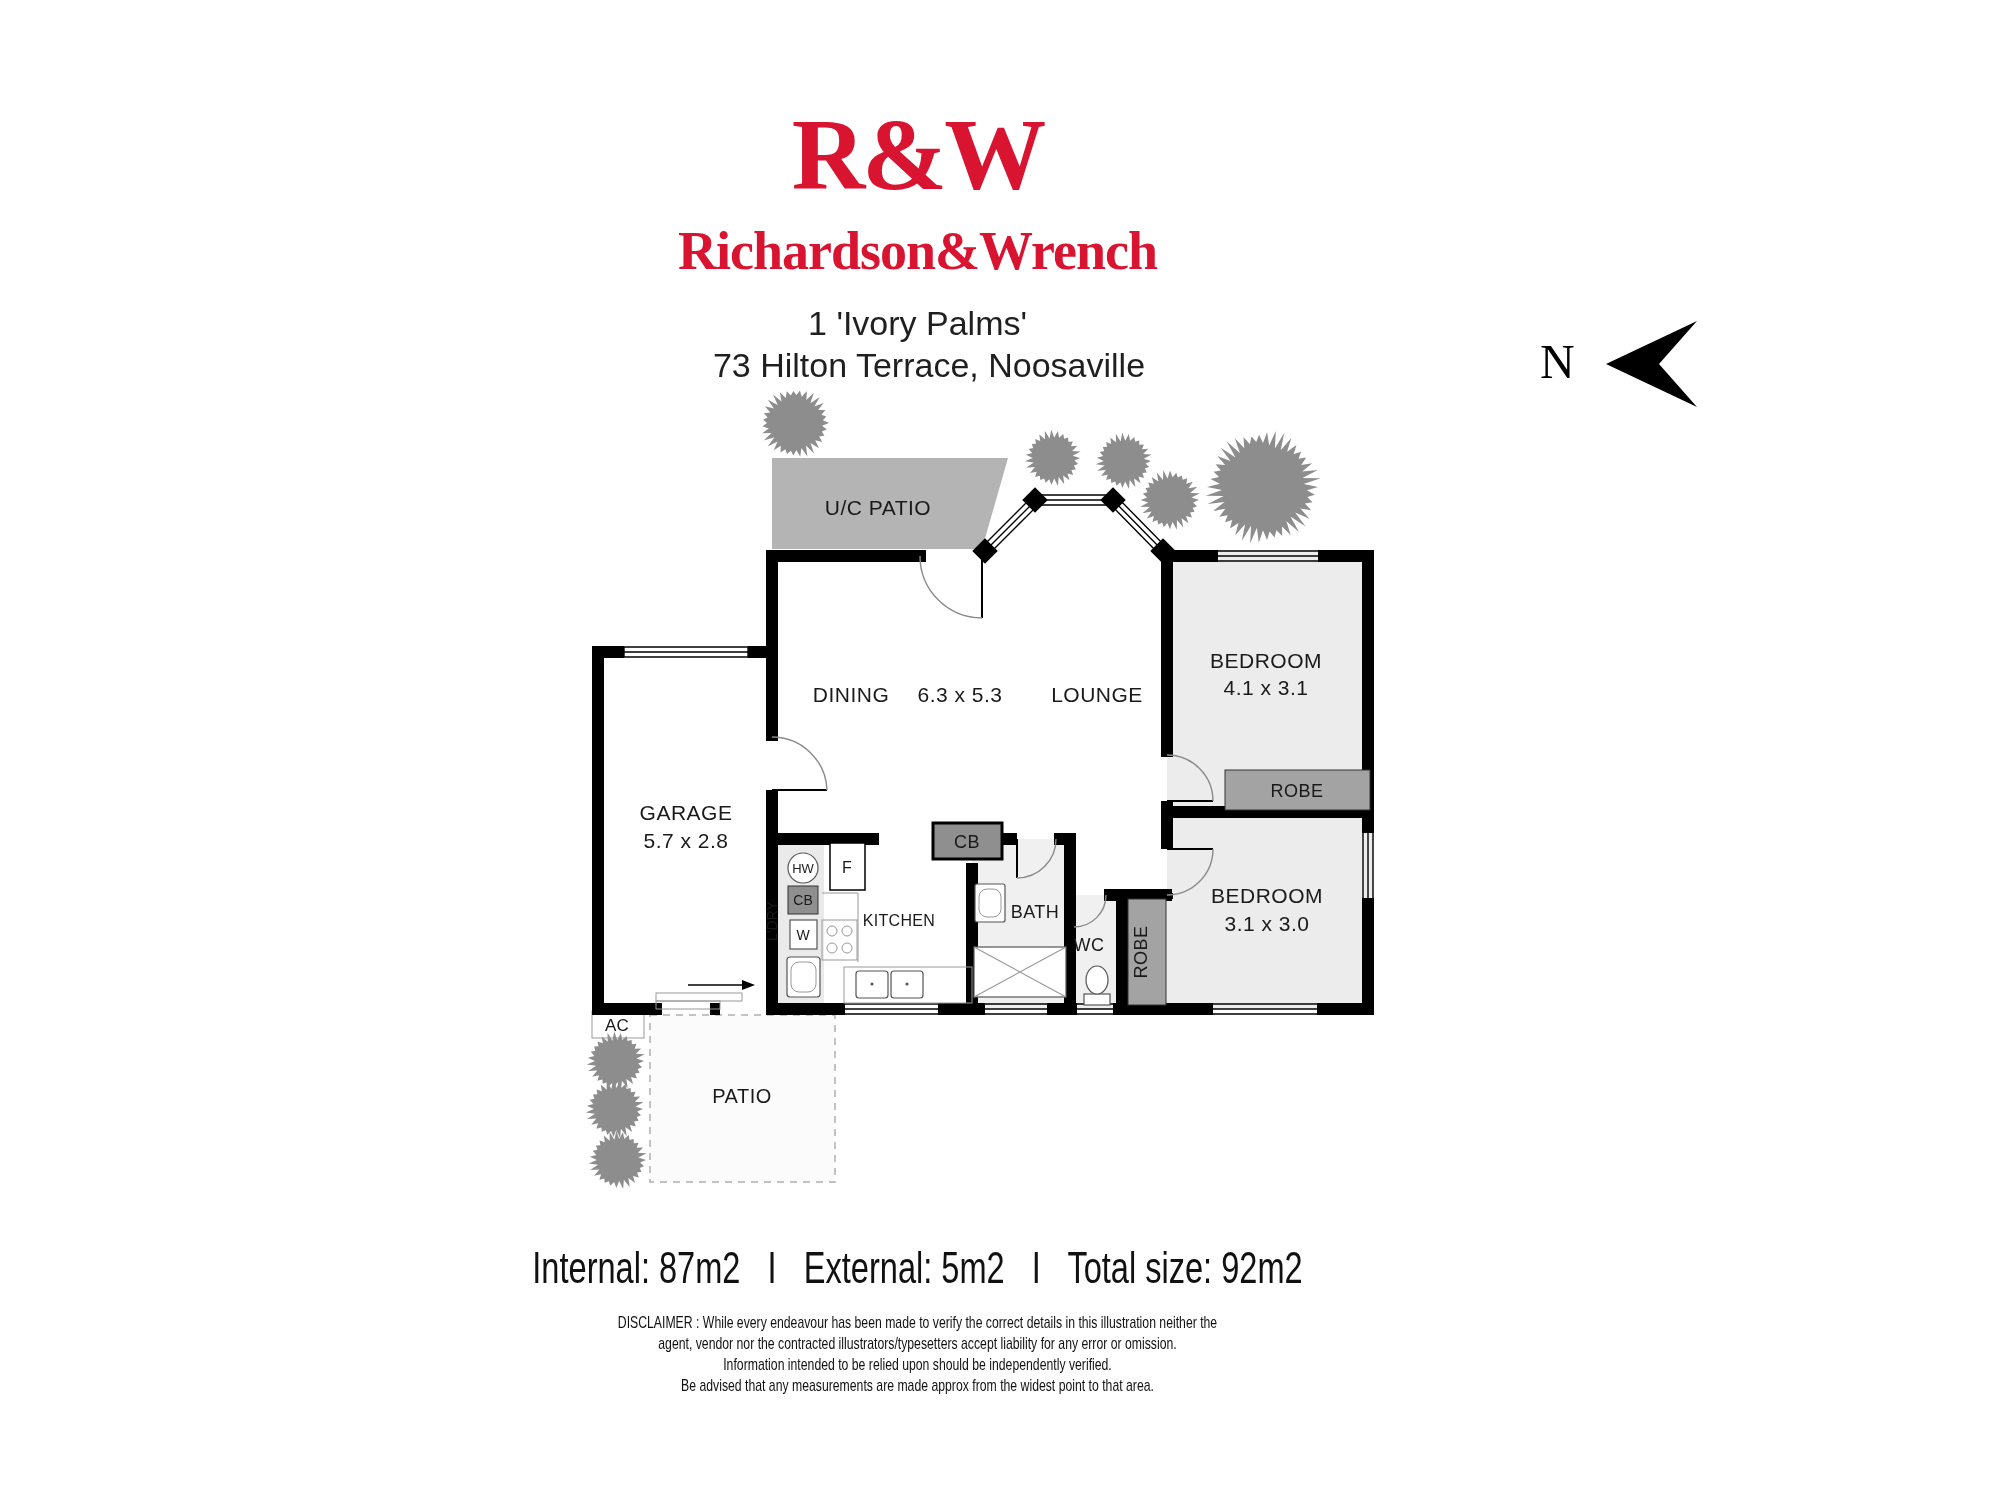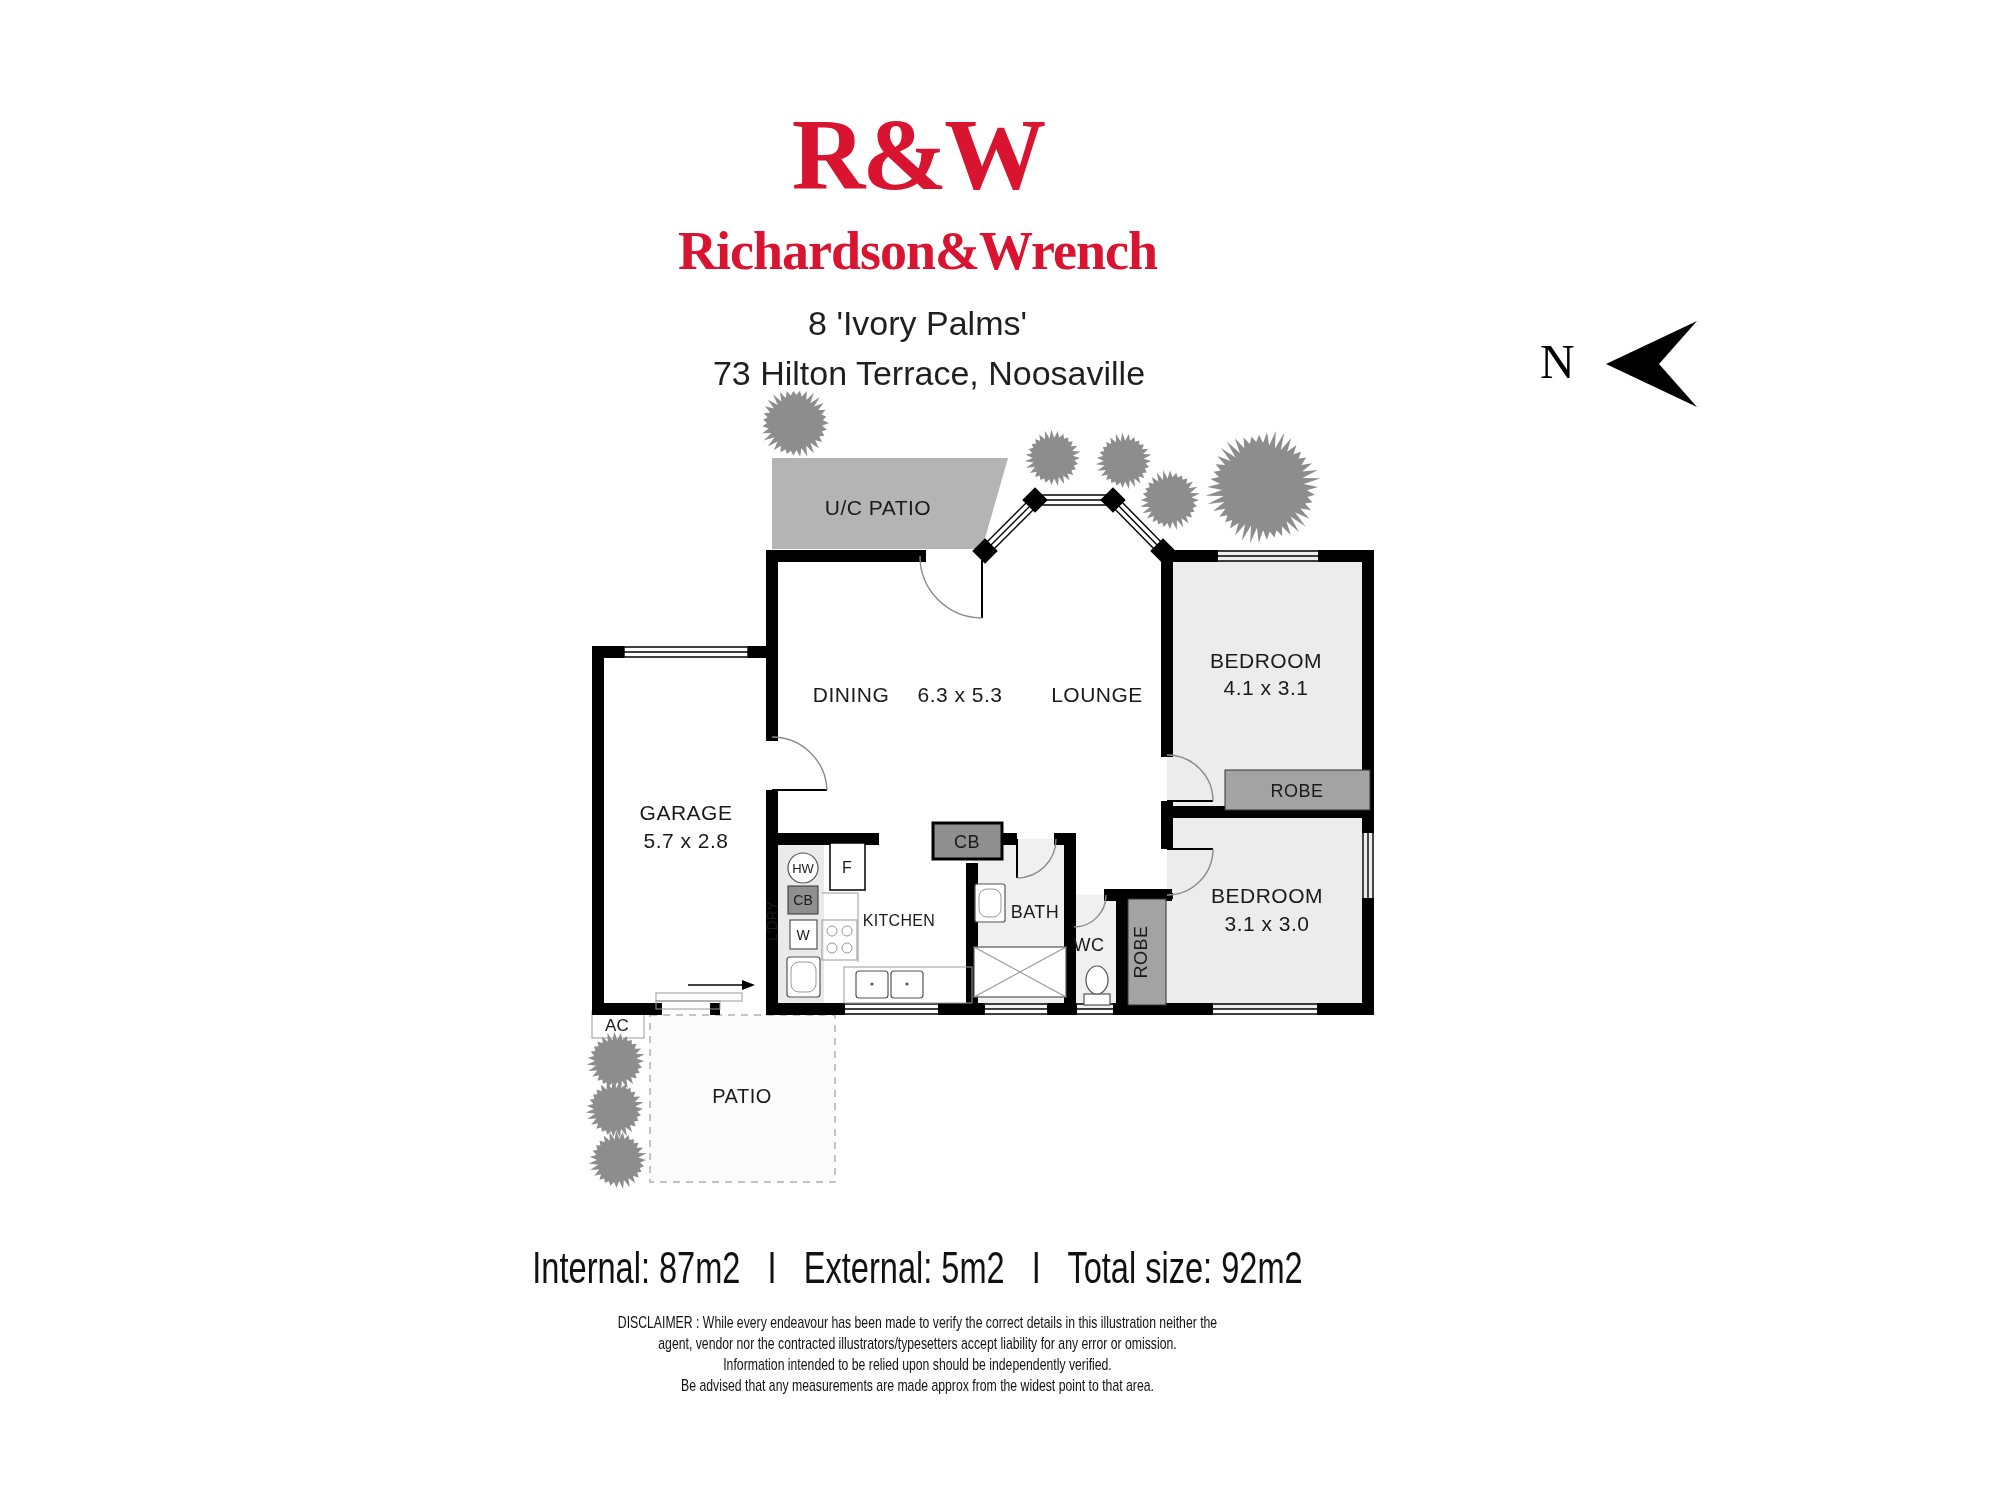"8 'Ivory Palms'" div.center-line { text: 8 -> 1 }
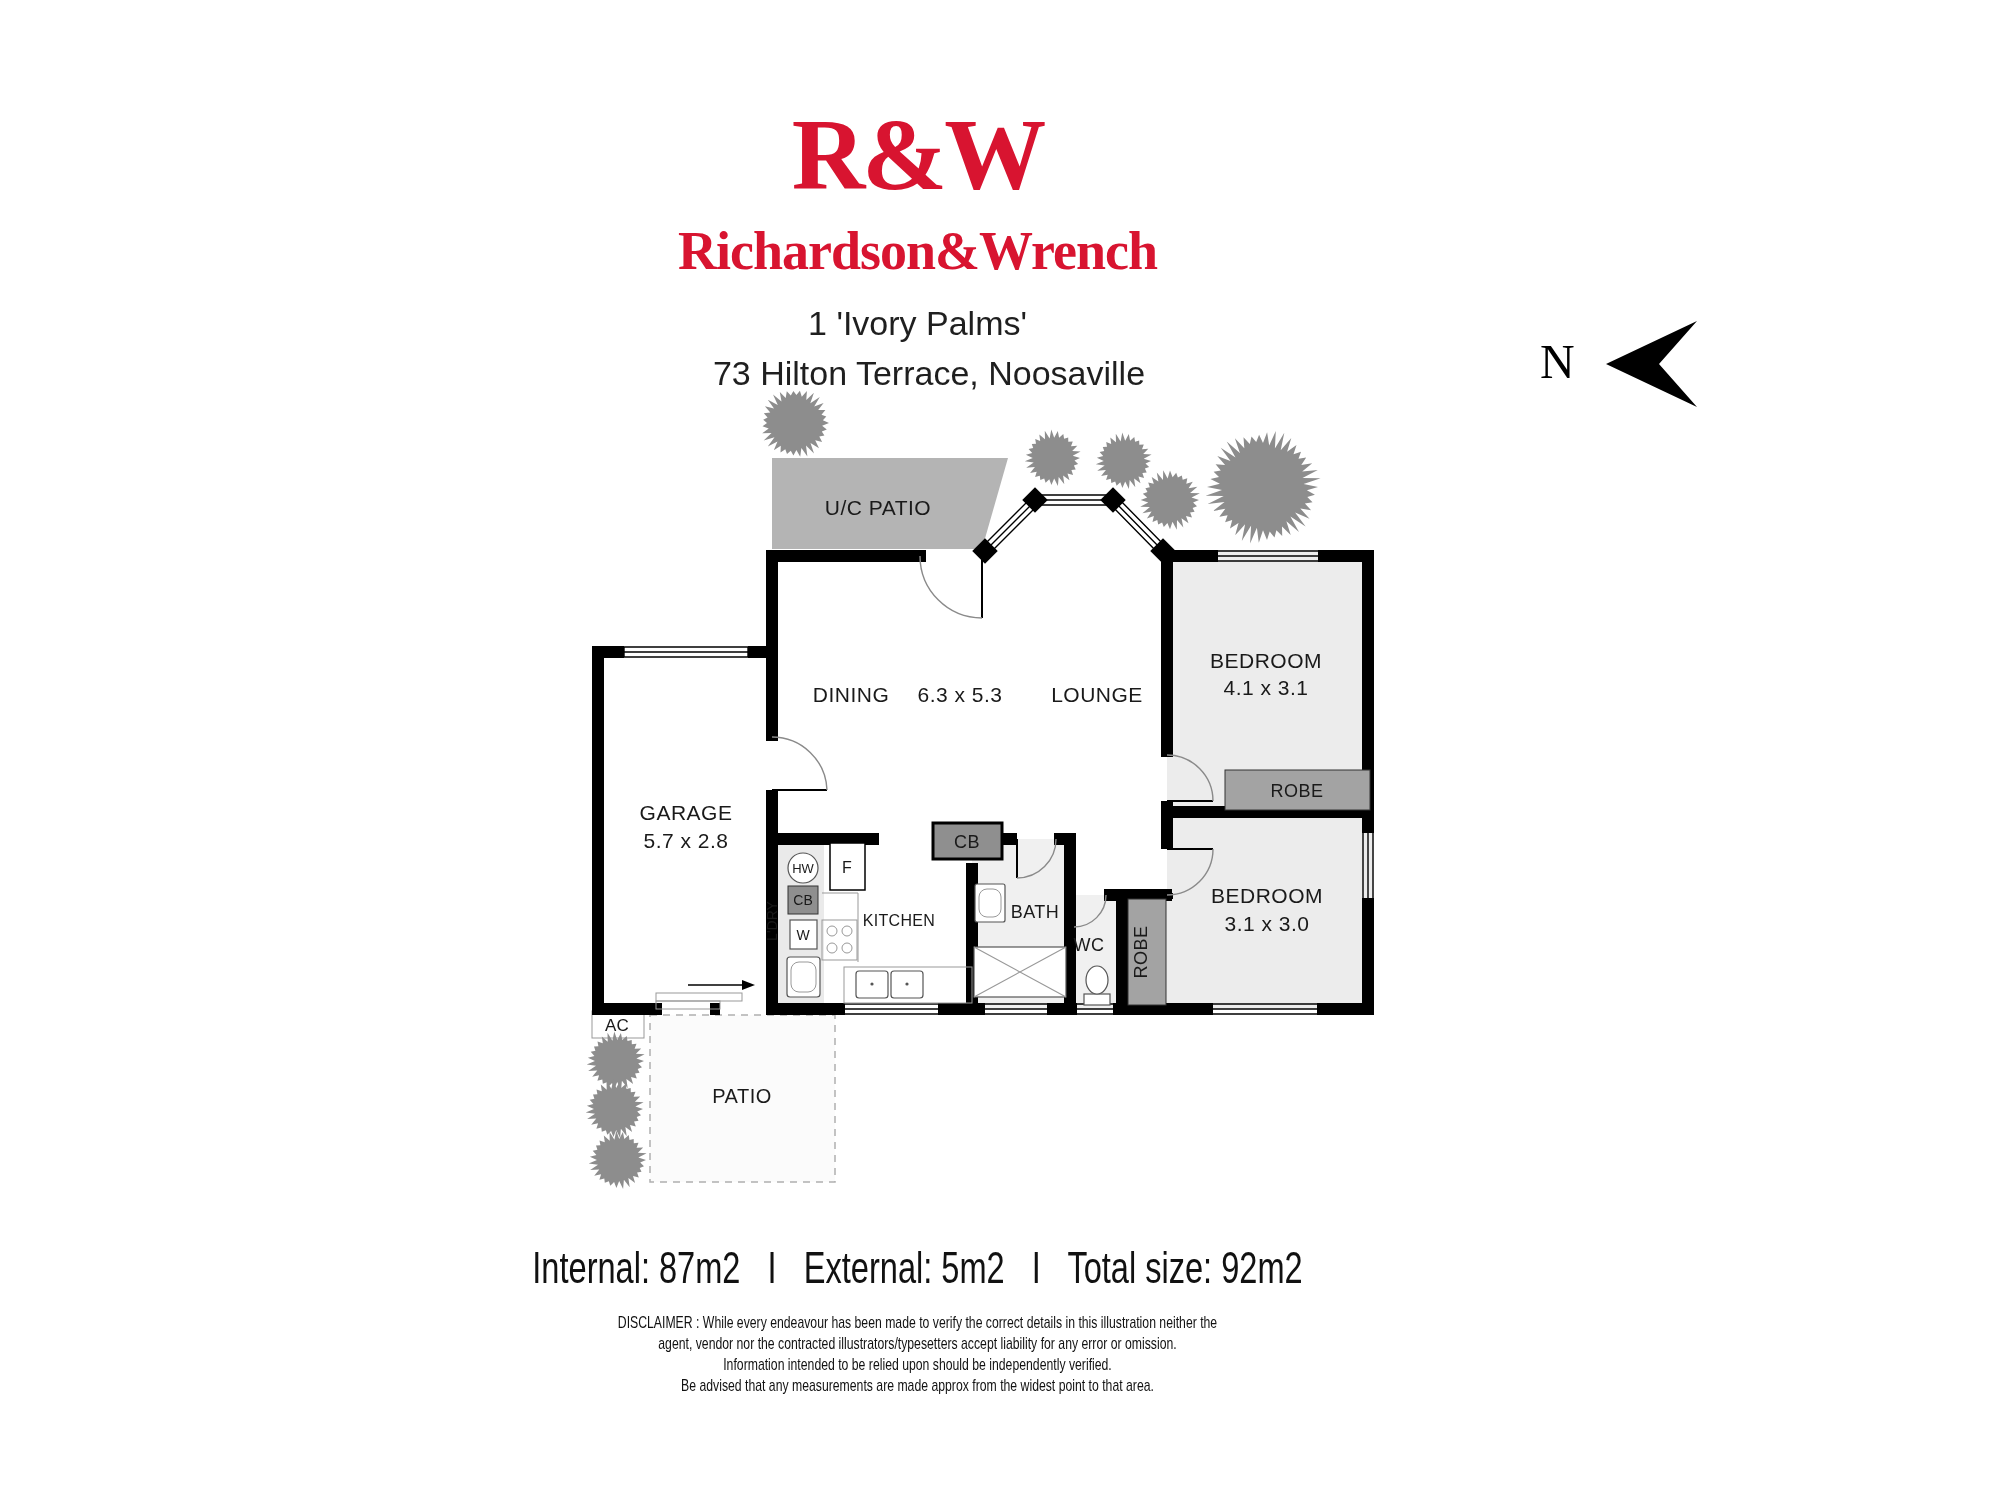"73 Hilton Terrace, Noosaville" .addr2 { top: 356px -> 348px }
